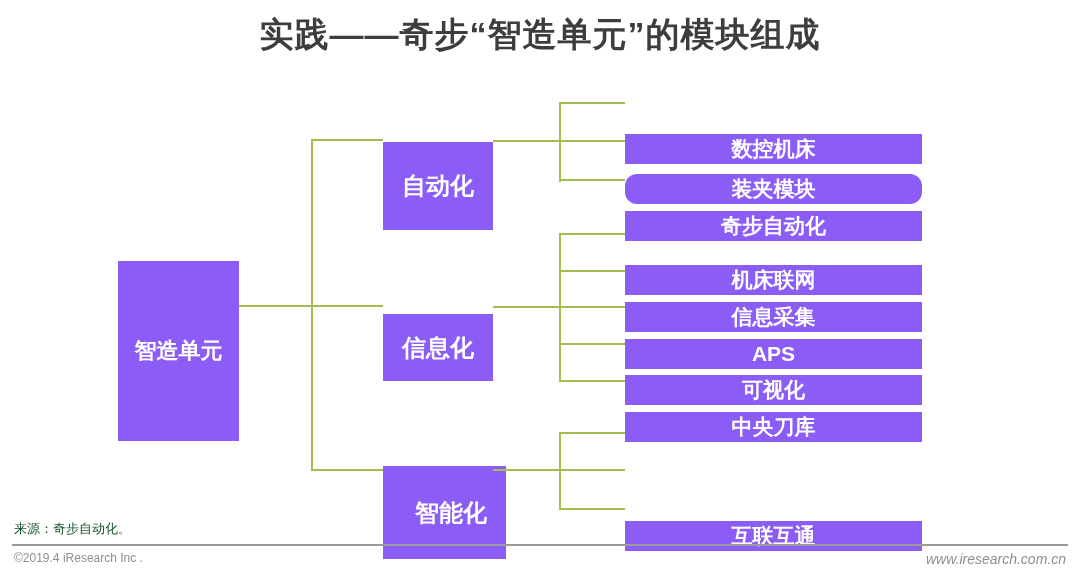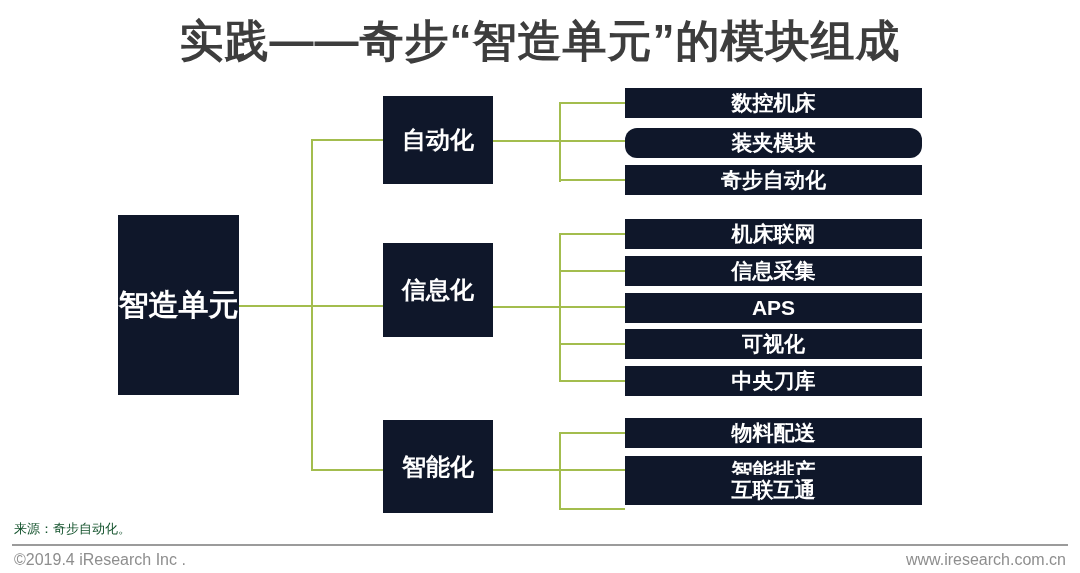"实践——奇步“智造单元”的模块组成" .title { font-size: 44px -> 34px }
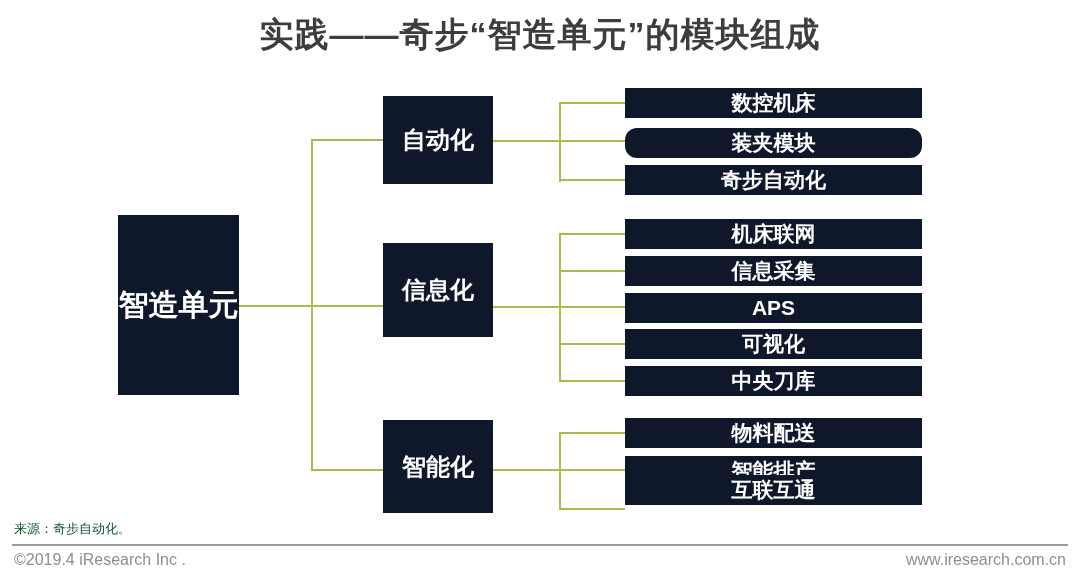"数控机床" .gbox { background: #0f172a -> #8b5cf6; margin-top: none -> 46px }
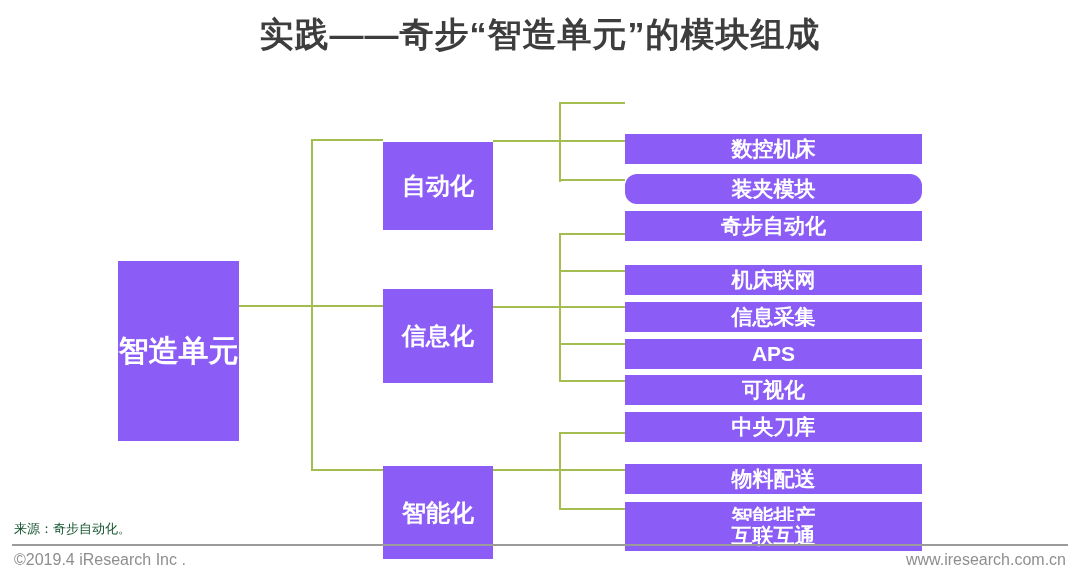"智造单元" .root-box { font-size: 30px -> 22px }
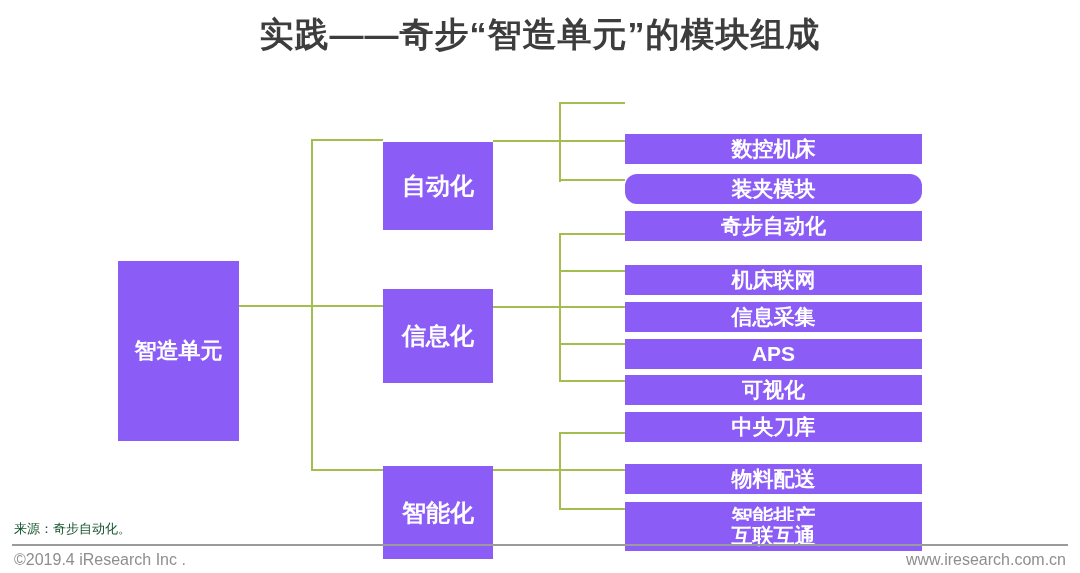"信息化" .mid-2 { height: 94px -> 67px; top: 243px -> 268px }
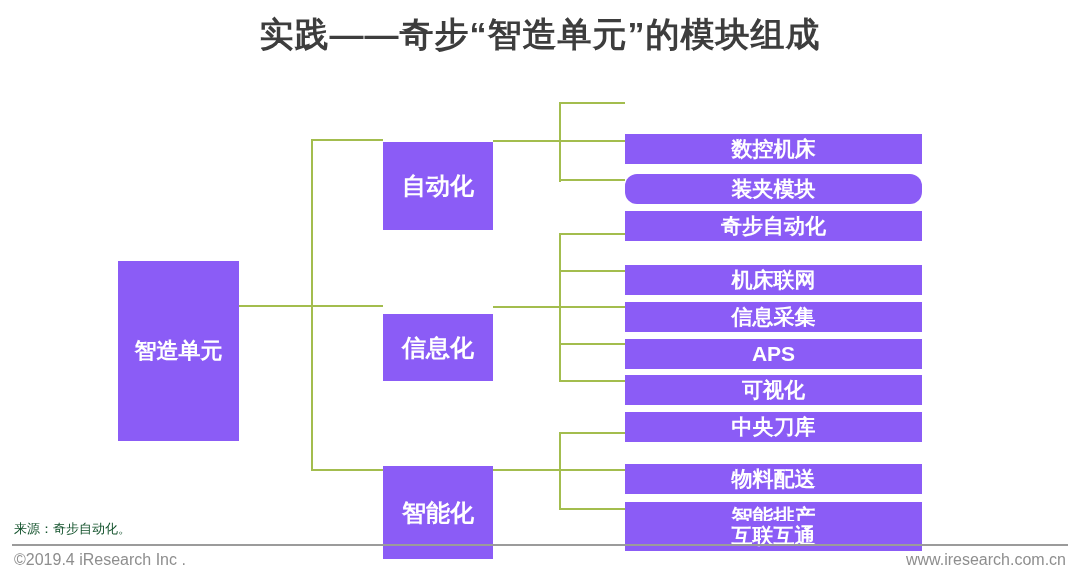"物料配送" div.gbox { html: <div>物料配送</div> -> none }
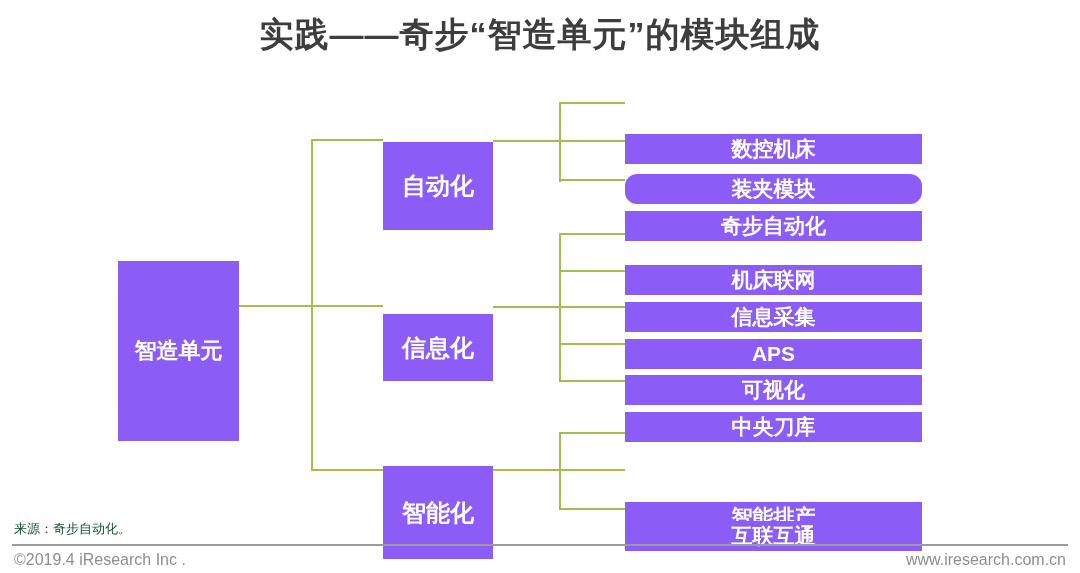"智能化" .mid-3 { padding-left: none -> 13px }
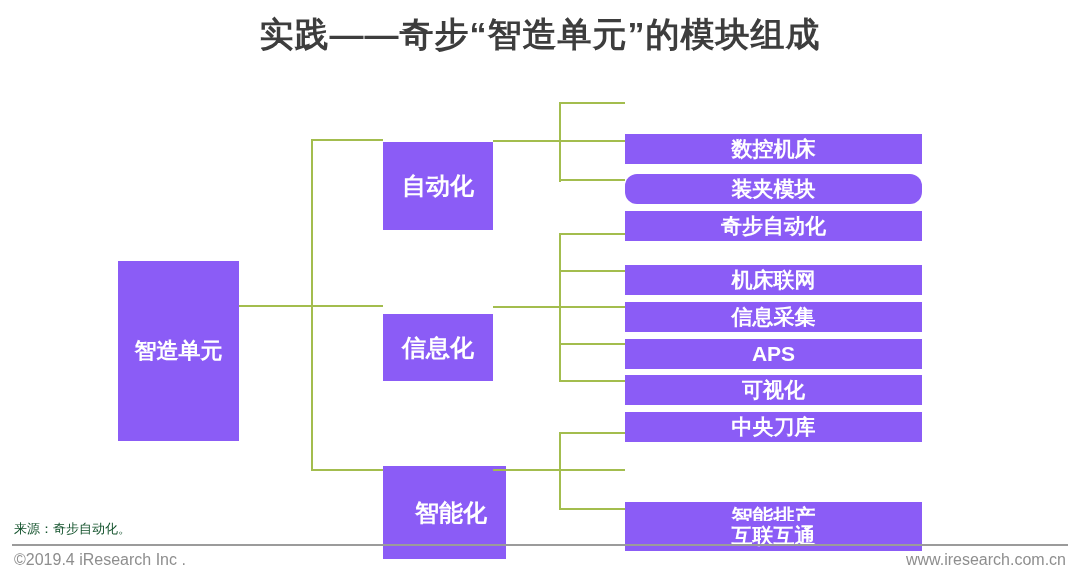"智能排产" div.gbox { html: <div>智能排产</div> -> none }
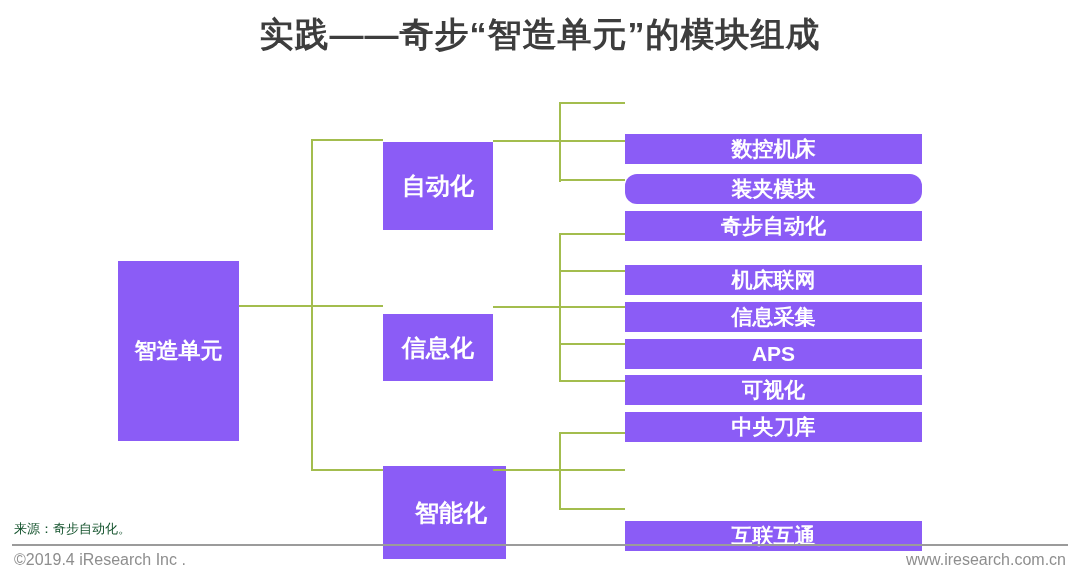"©2019.4 iResearch Inc ." .copyright { font-size: 16px -> 12px }
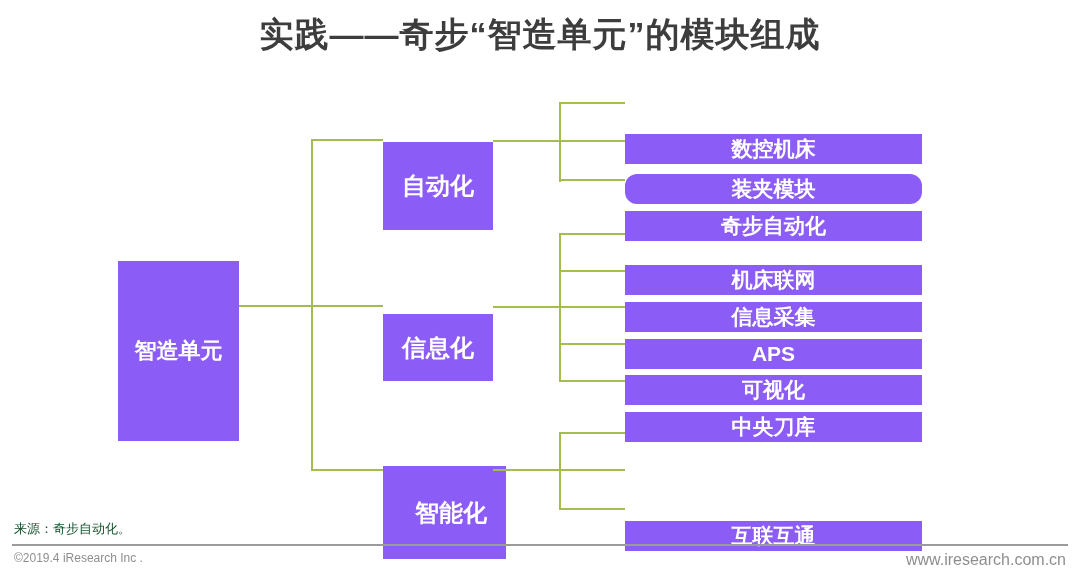"www.iresearch.com.cn" .website { font-size: 16px -> 14px; font-style: none -> italic }
